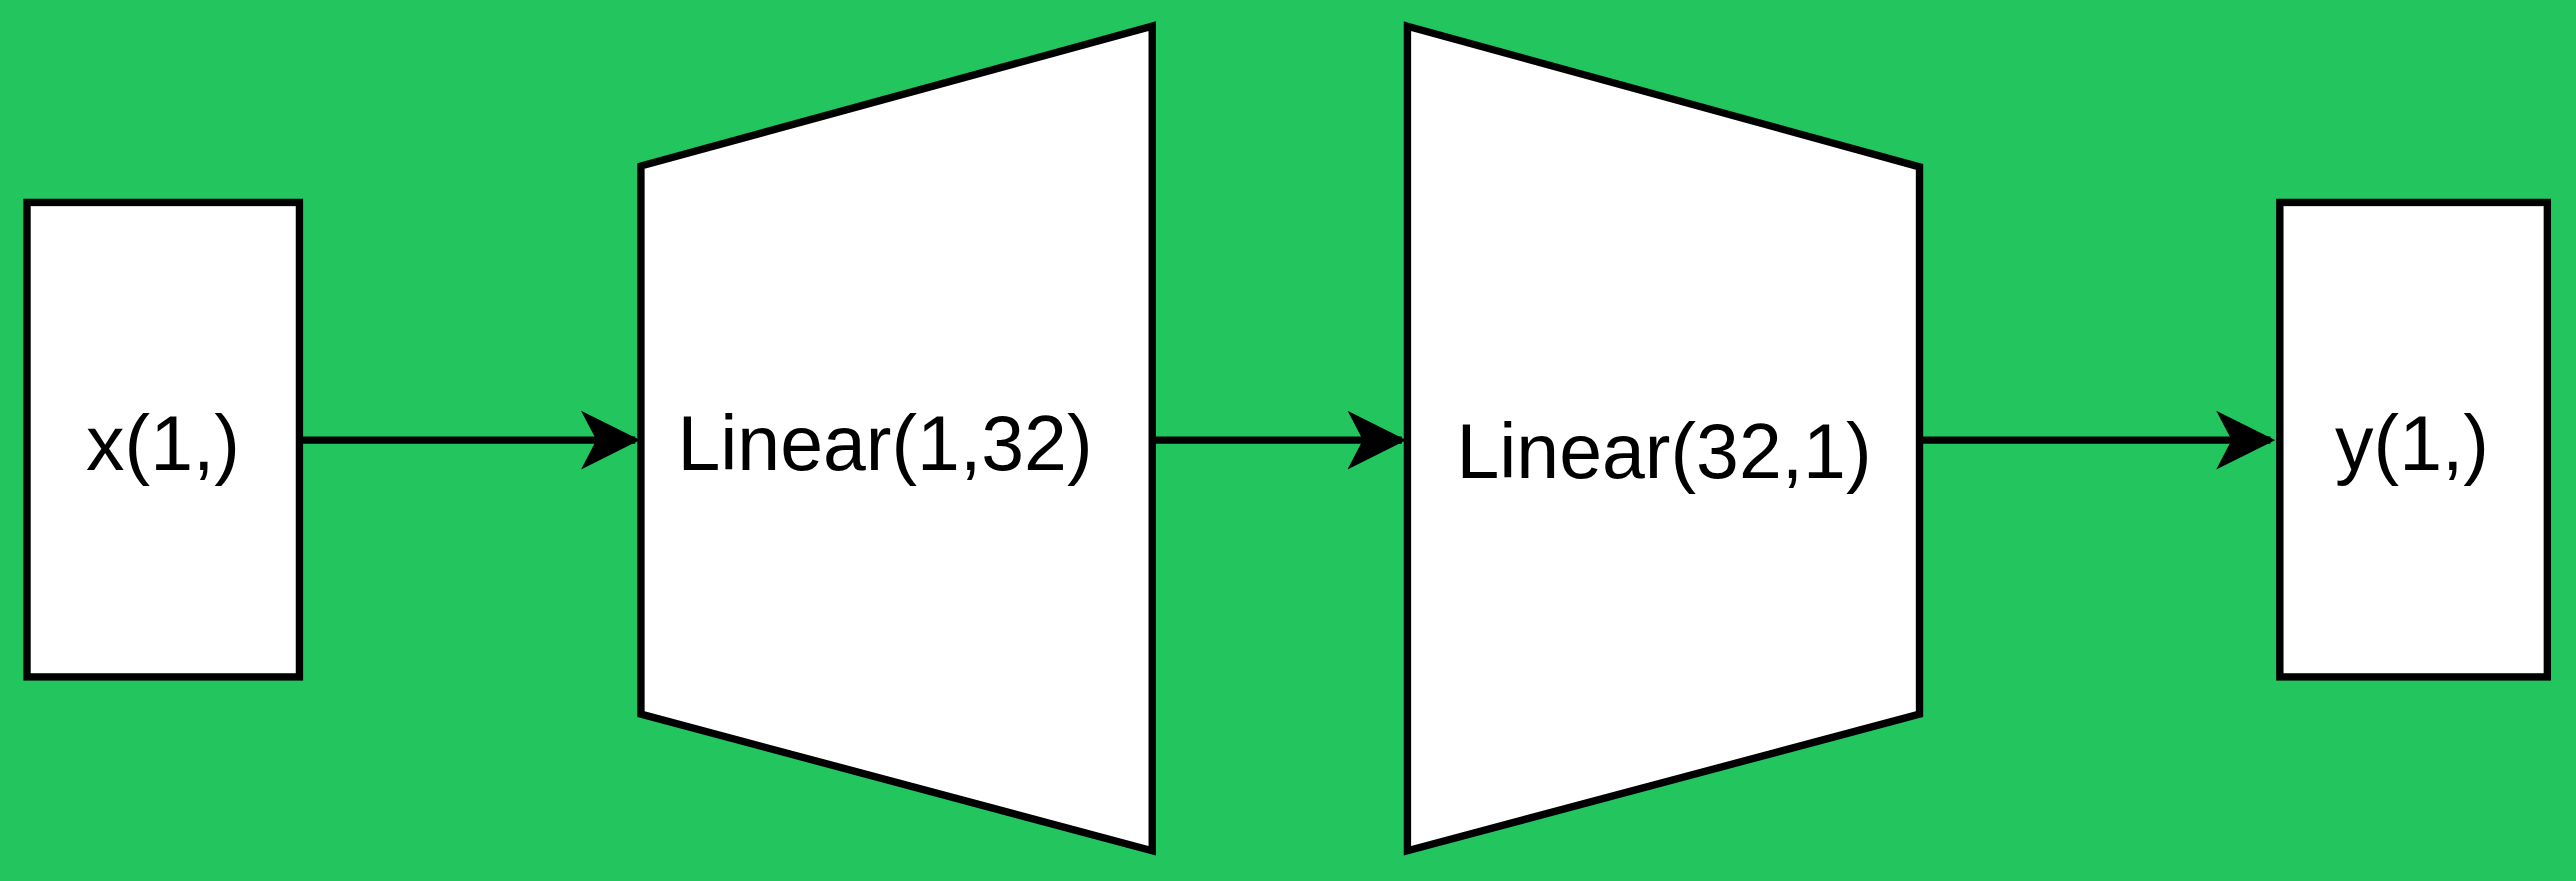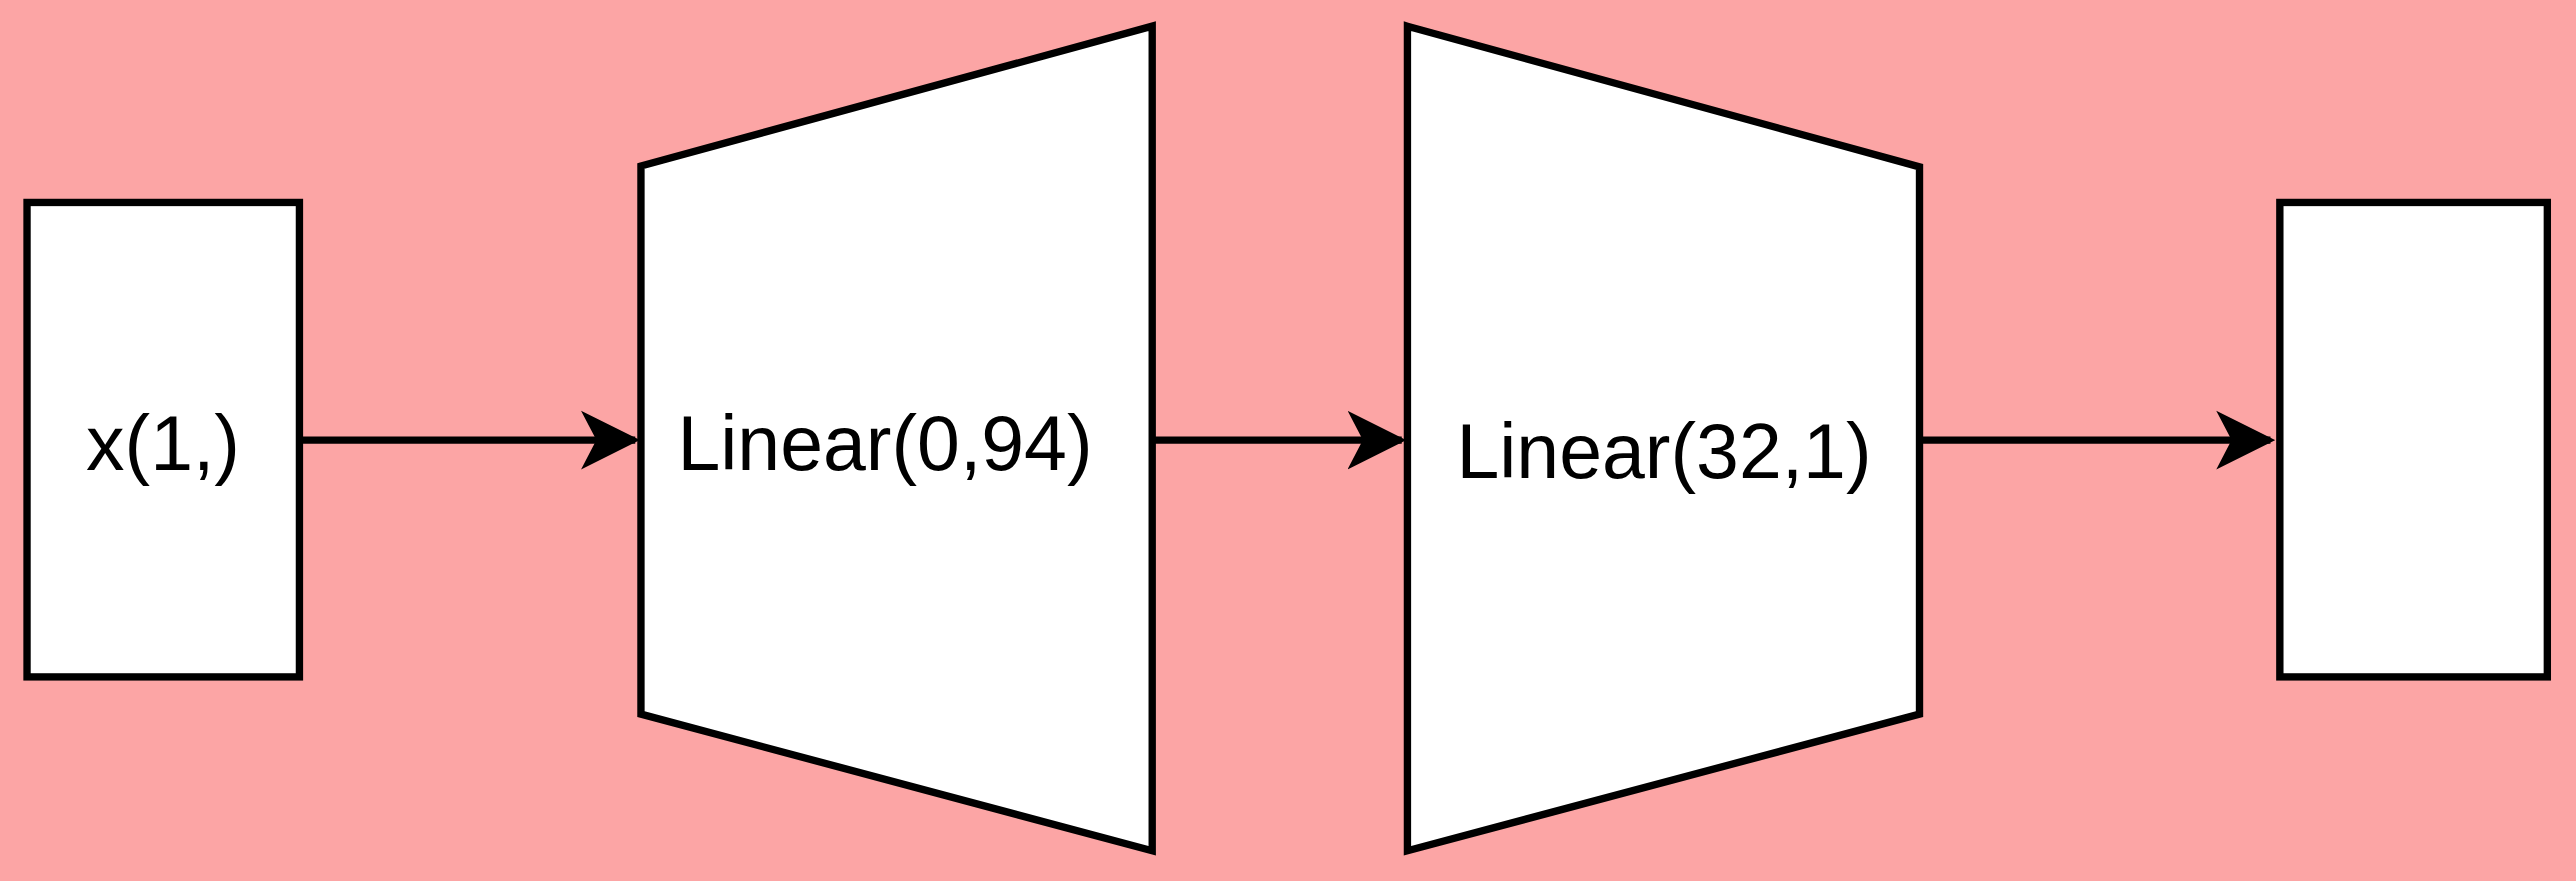"x(1,)" .canvas { background: #fca5a5 -> #22c55e }
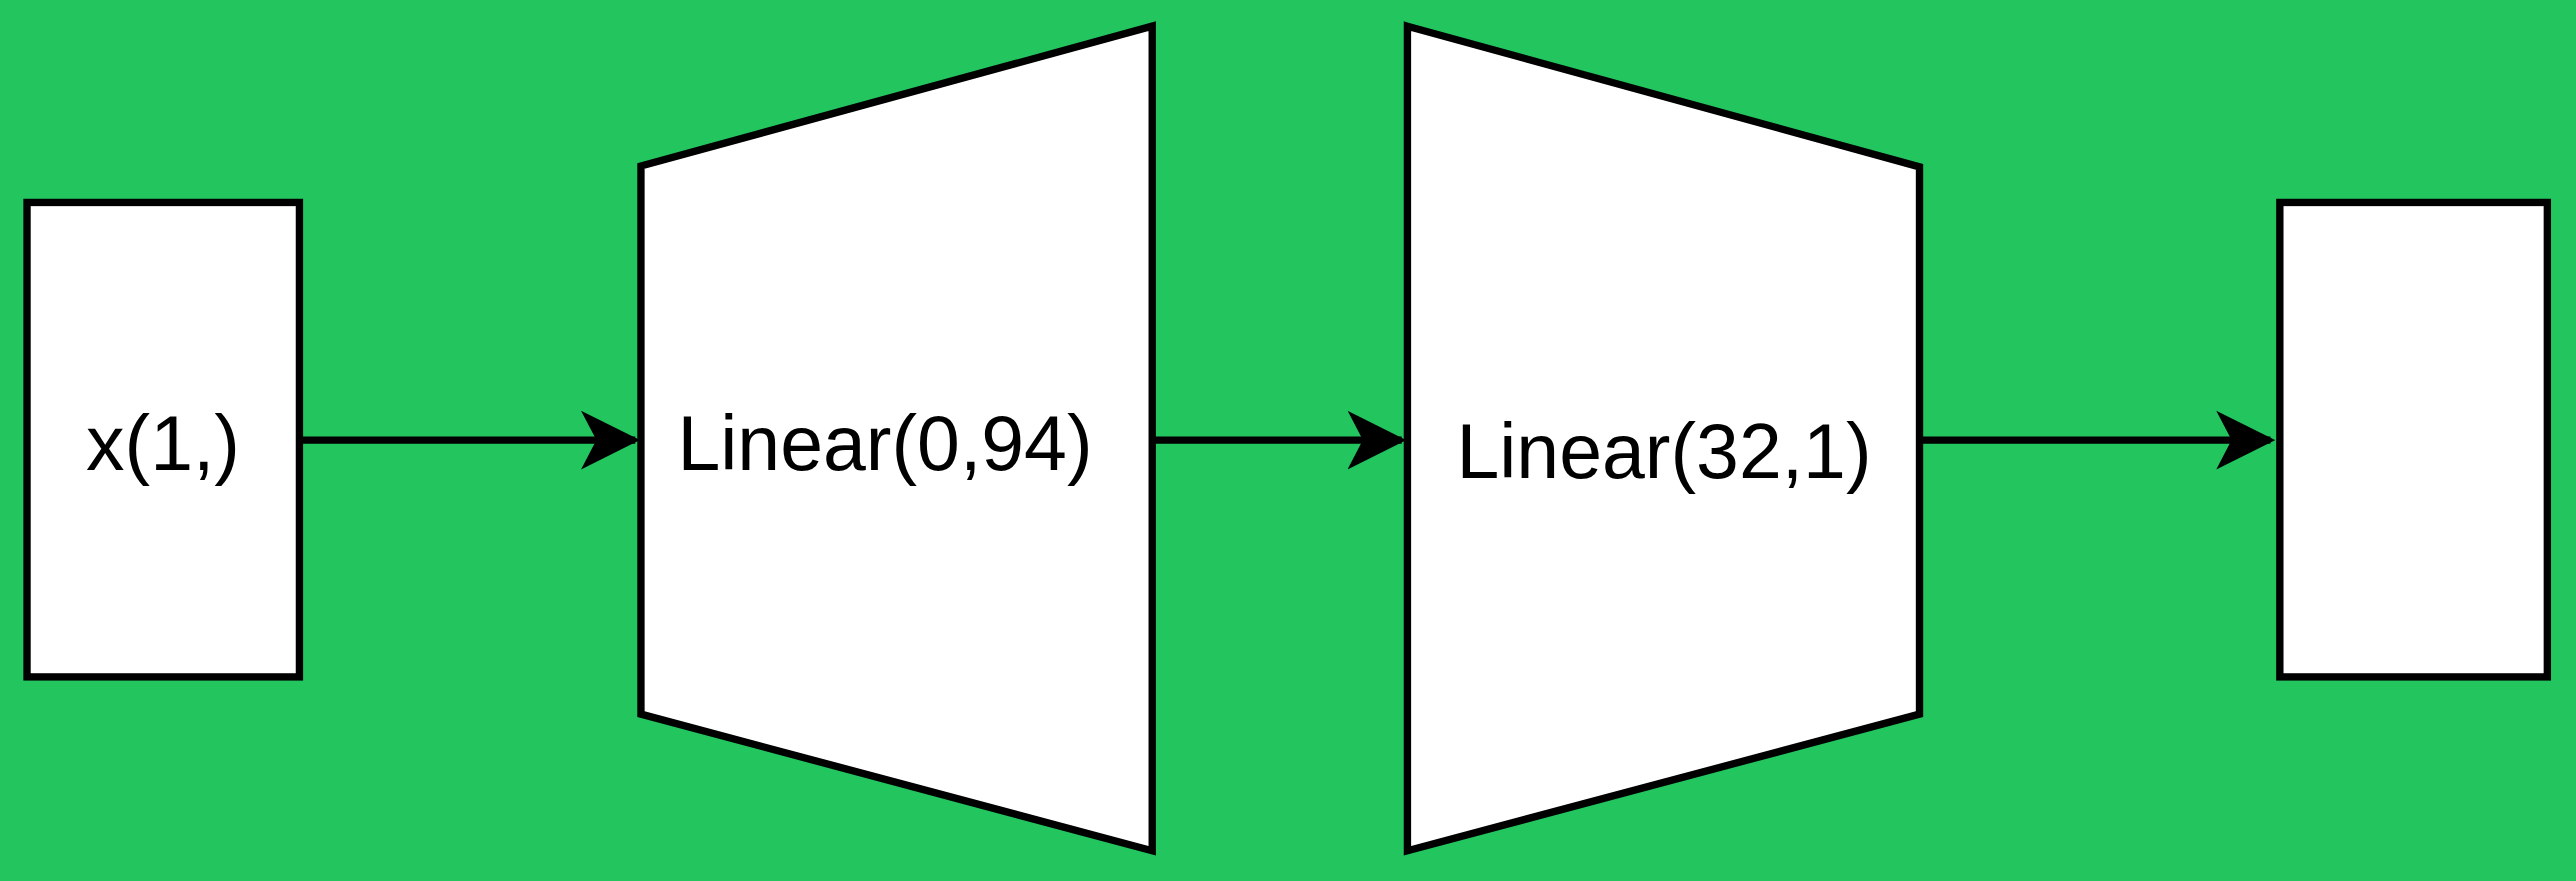"Linear(0,94)" div.node-label { text: 0,94 -> 1,32 }
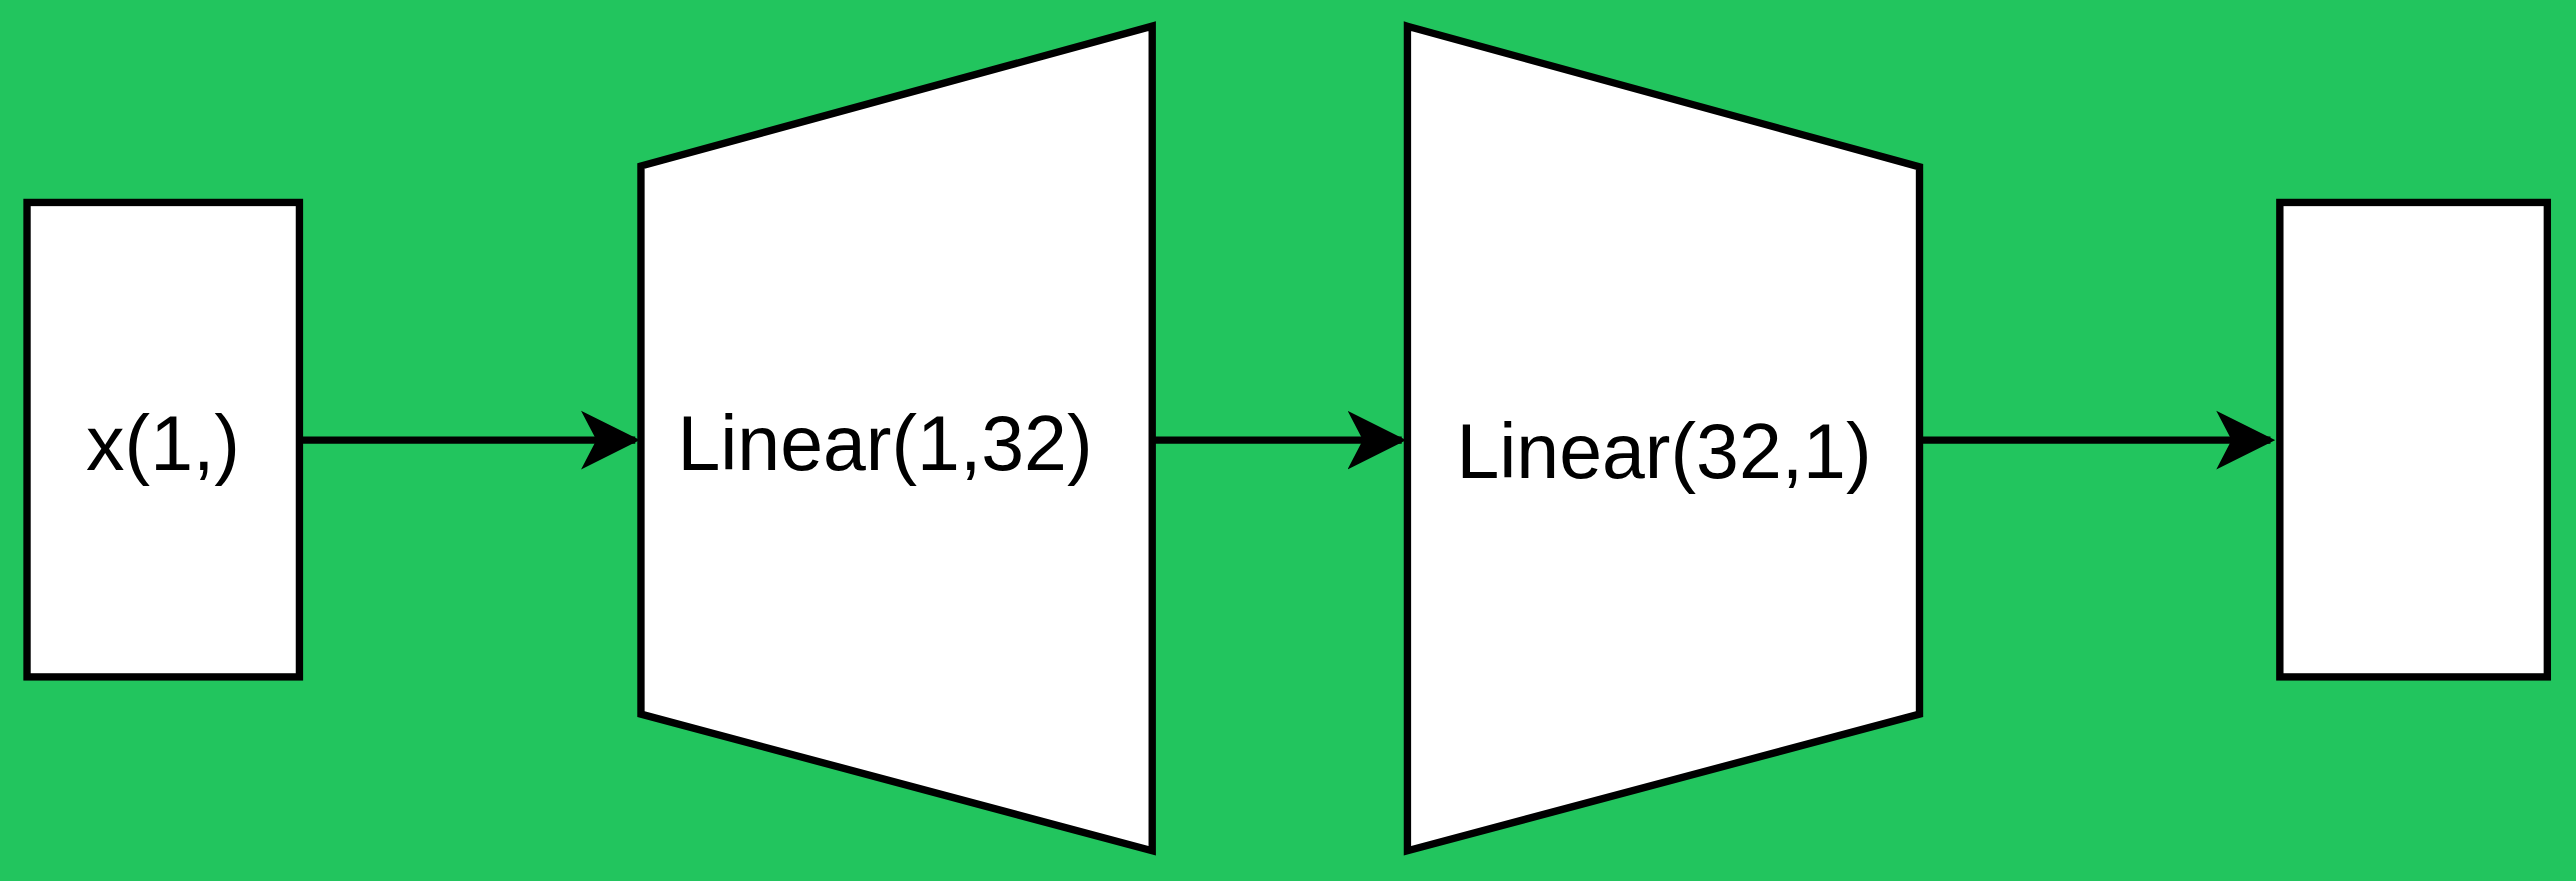"y(1,)" div.node-label { html: none -> <div>y(1,)</div> }
